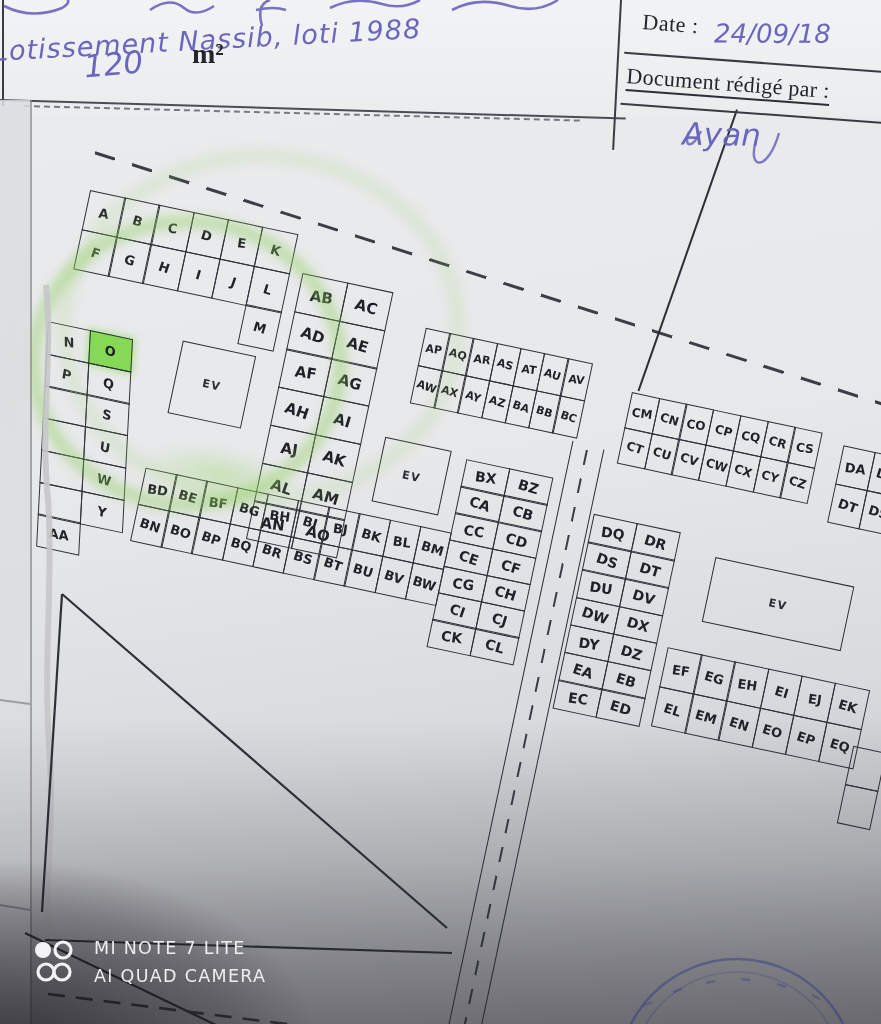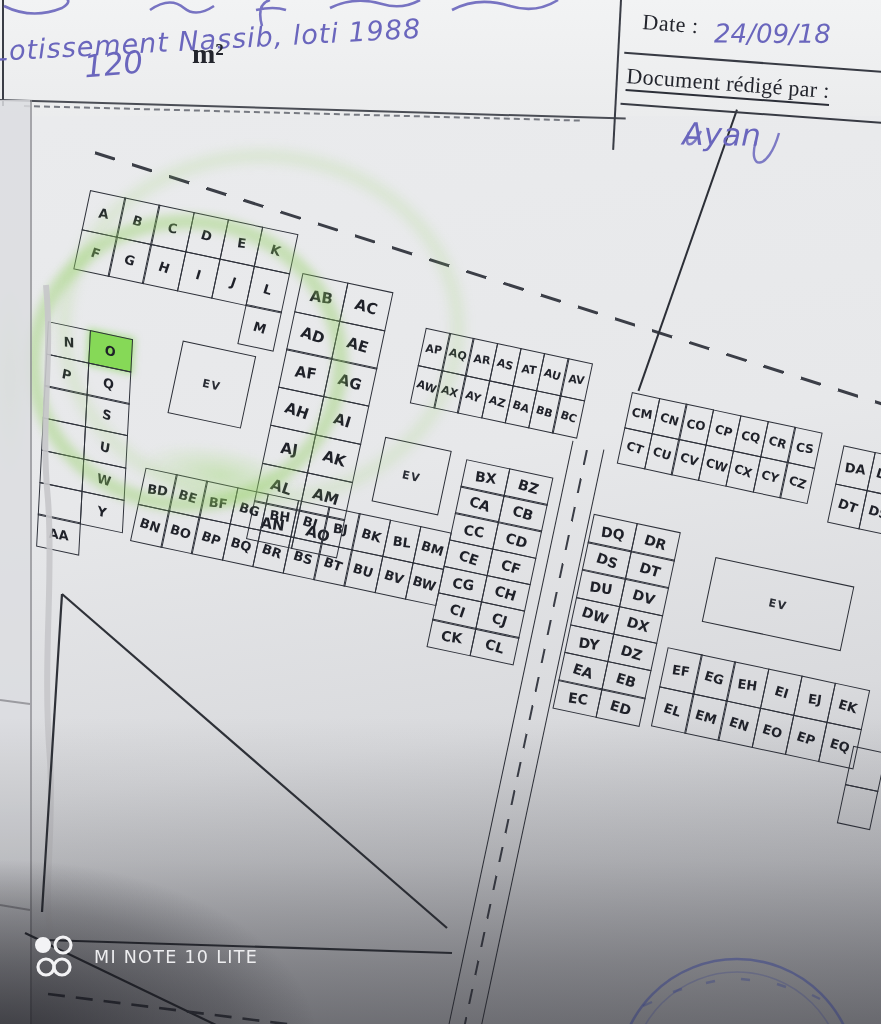"MI NOTE 10 LITE" div { text: 10 -> 7 }
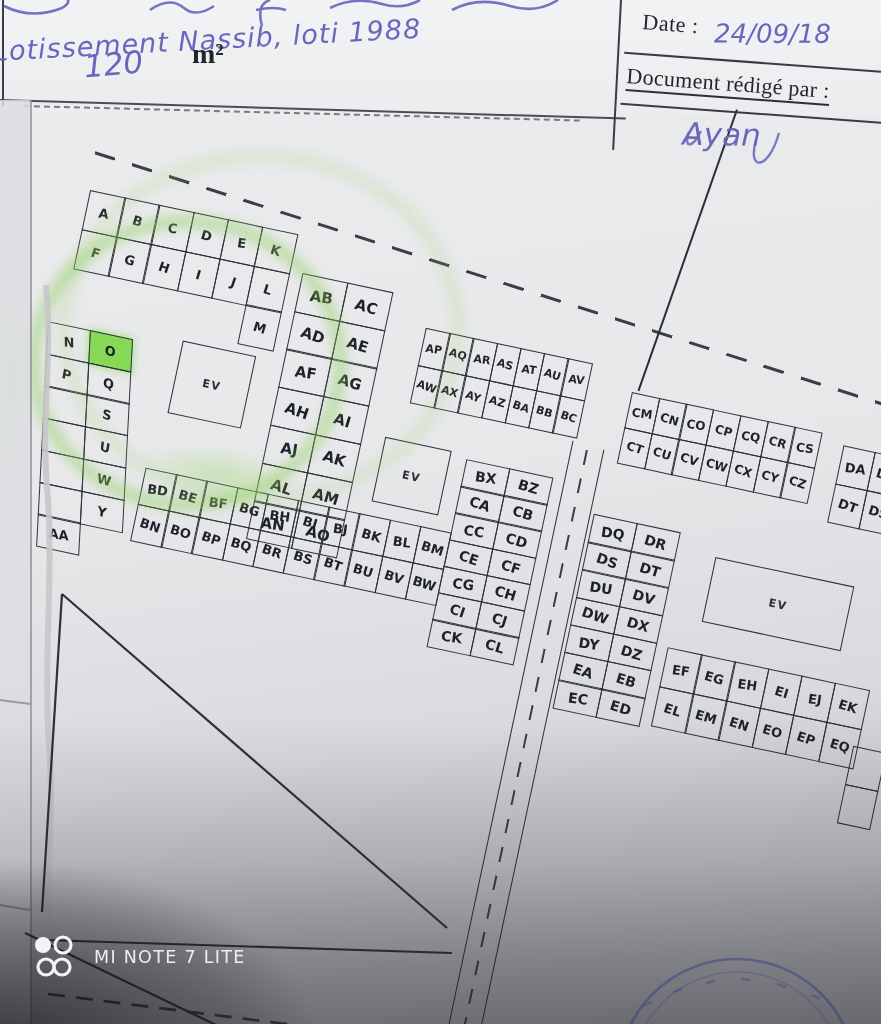"AI QUAD CAMERA" div { html: none -> <div>AI QUAD CAMERA</div> }
